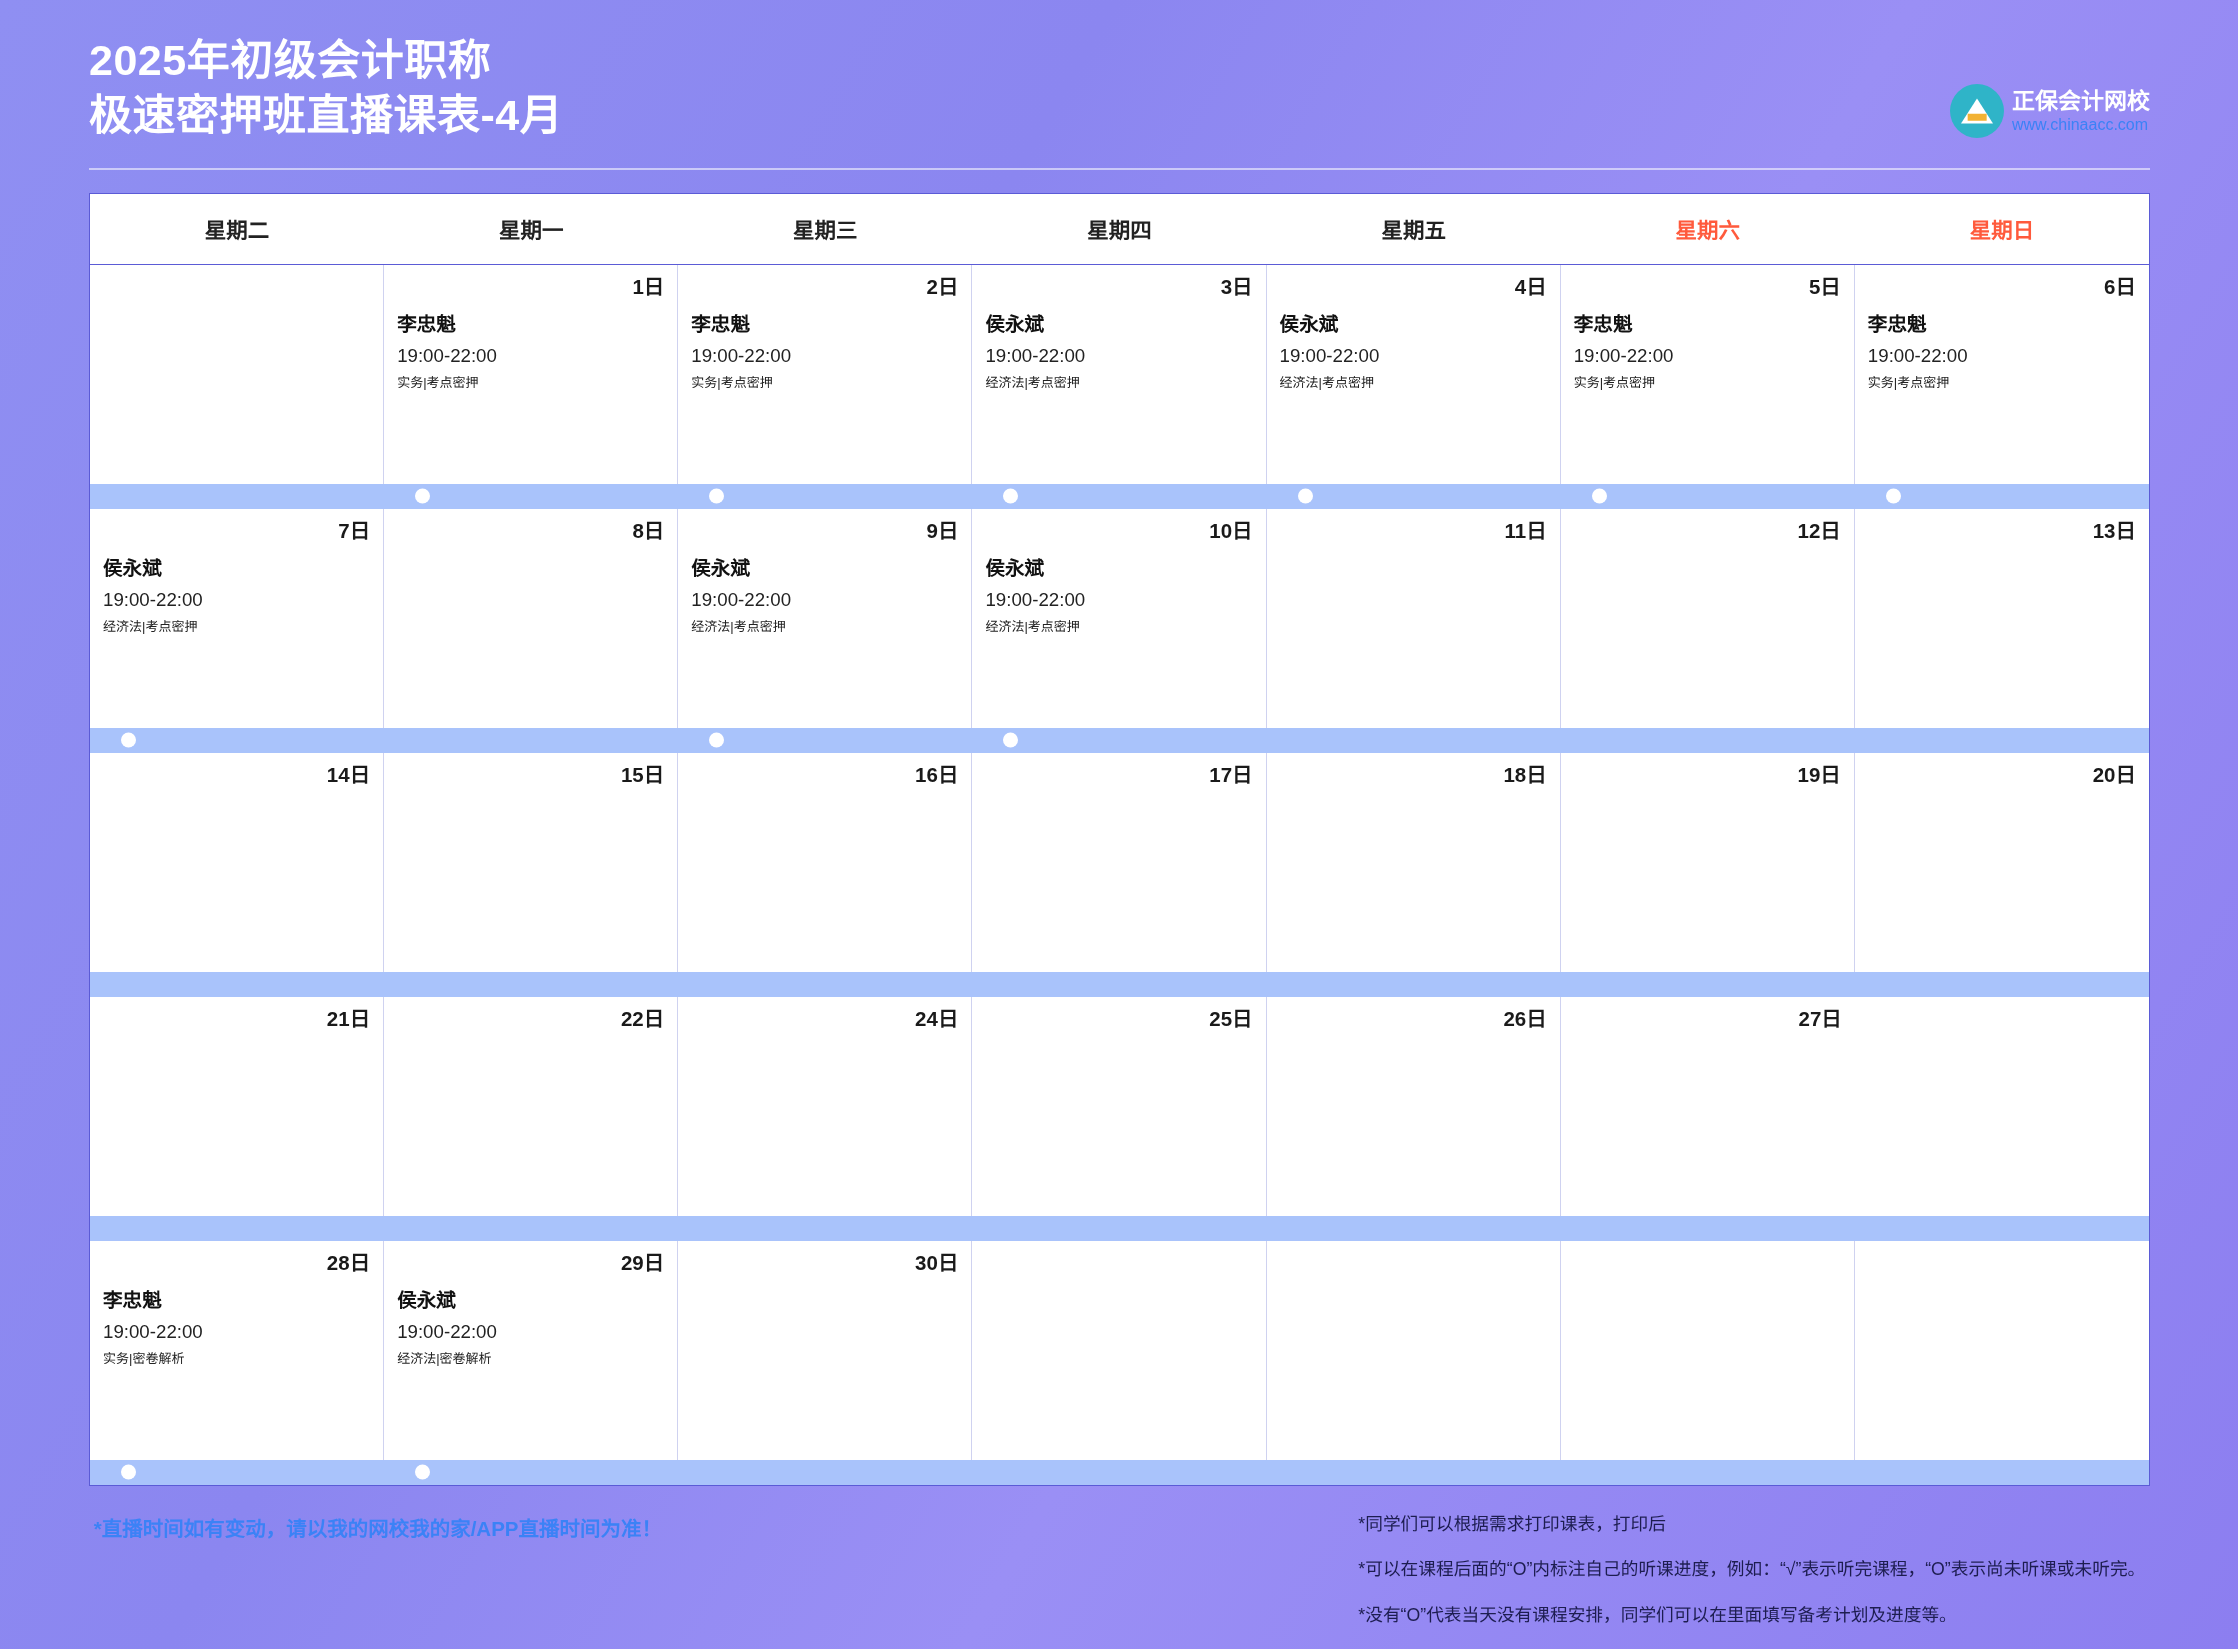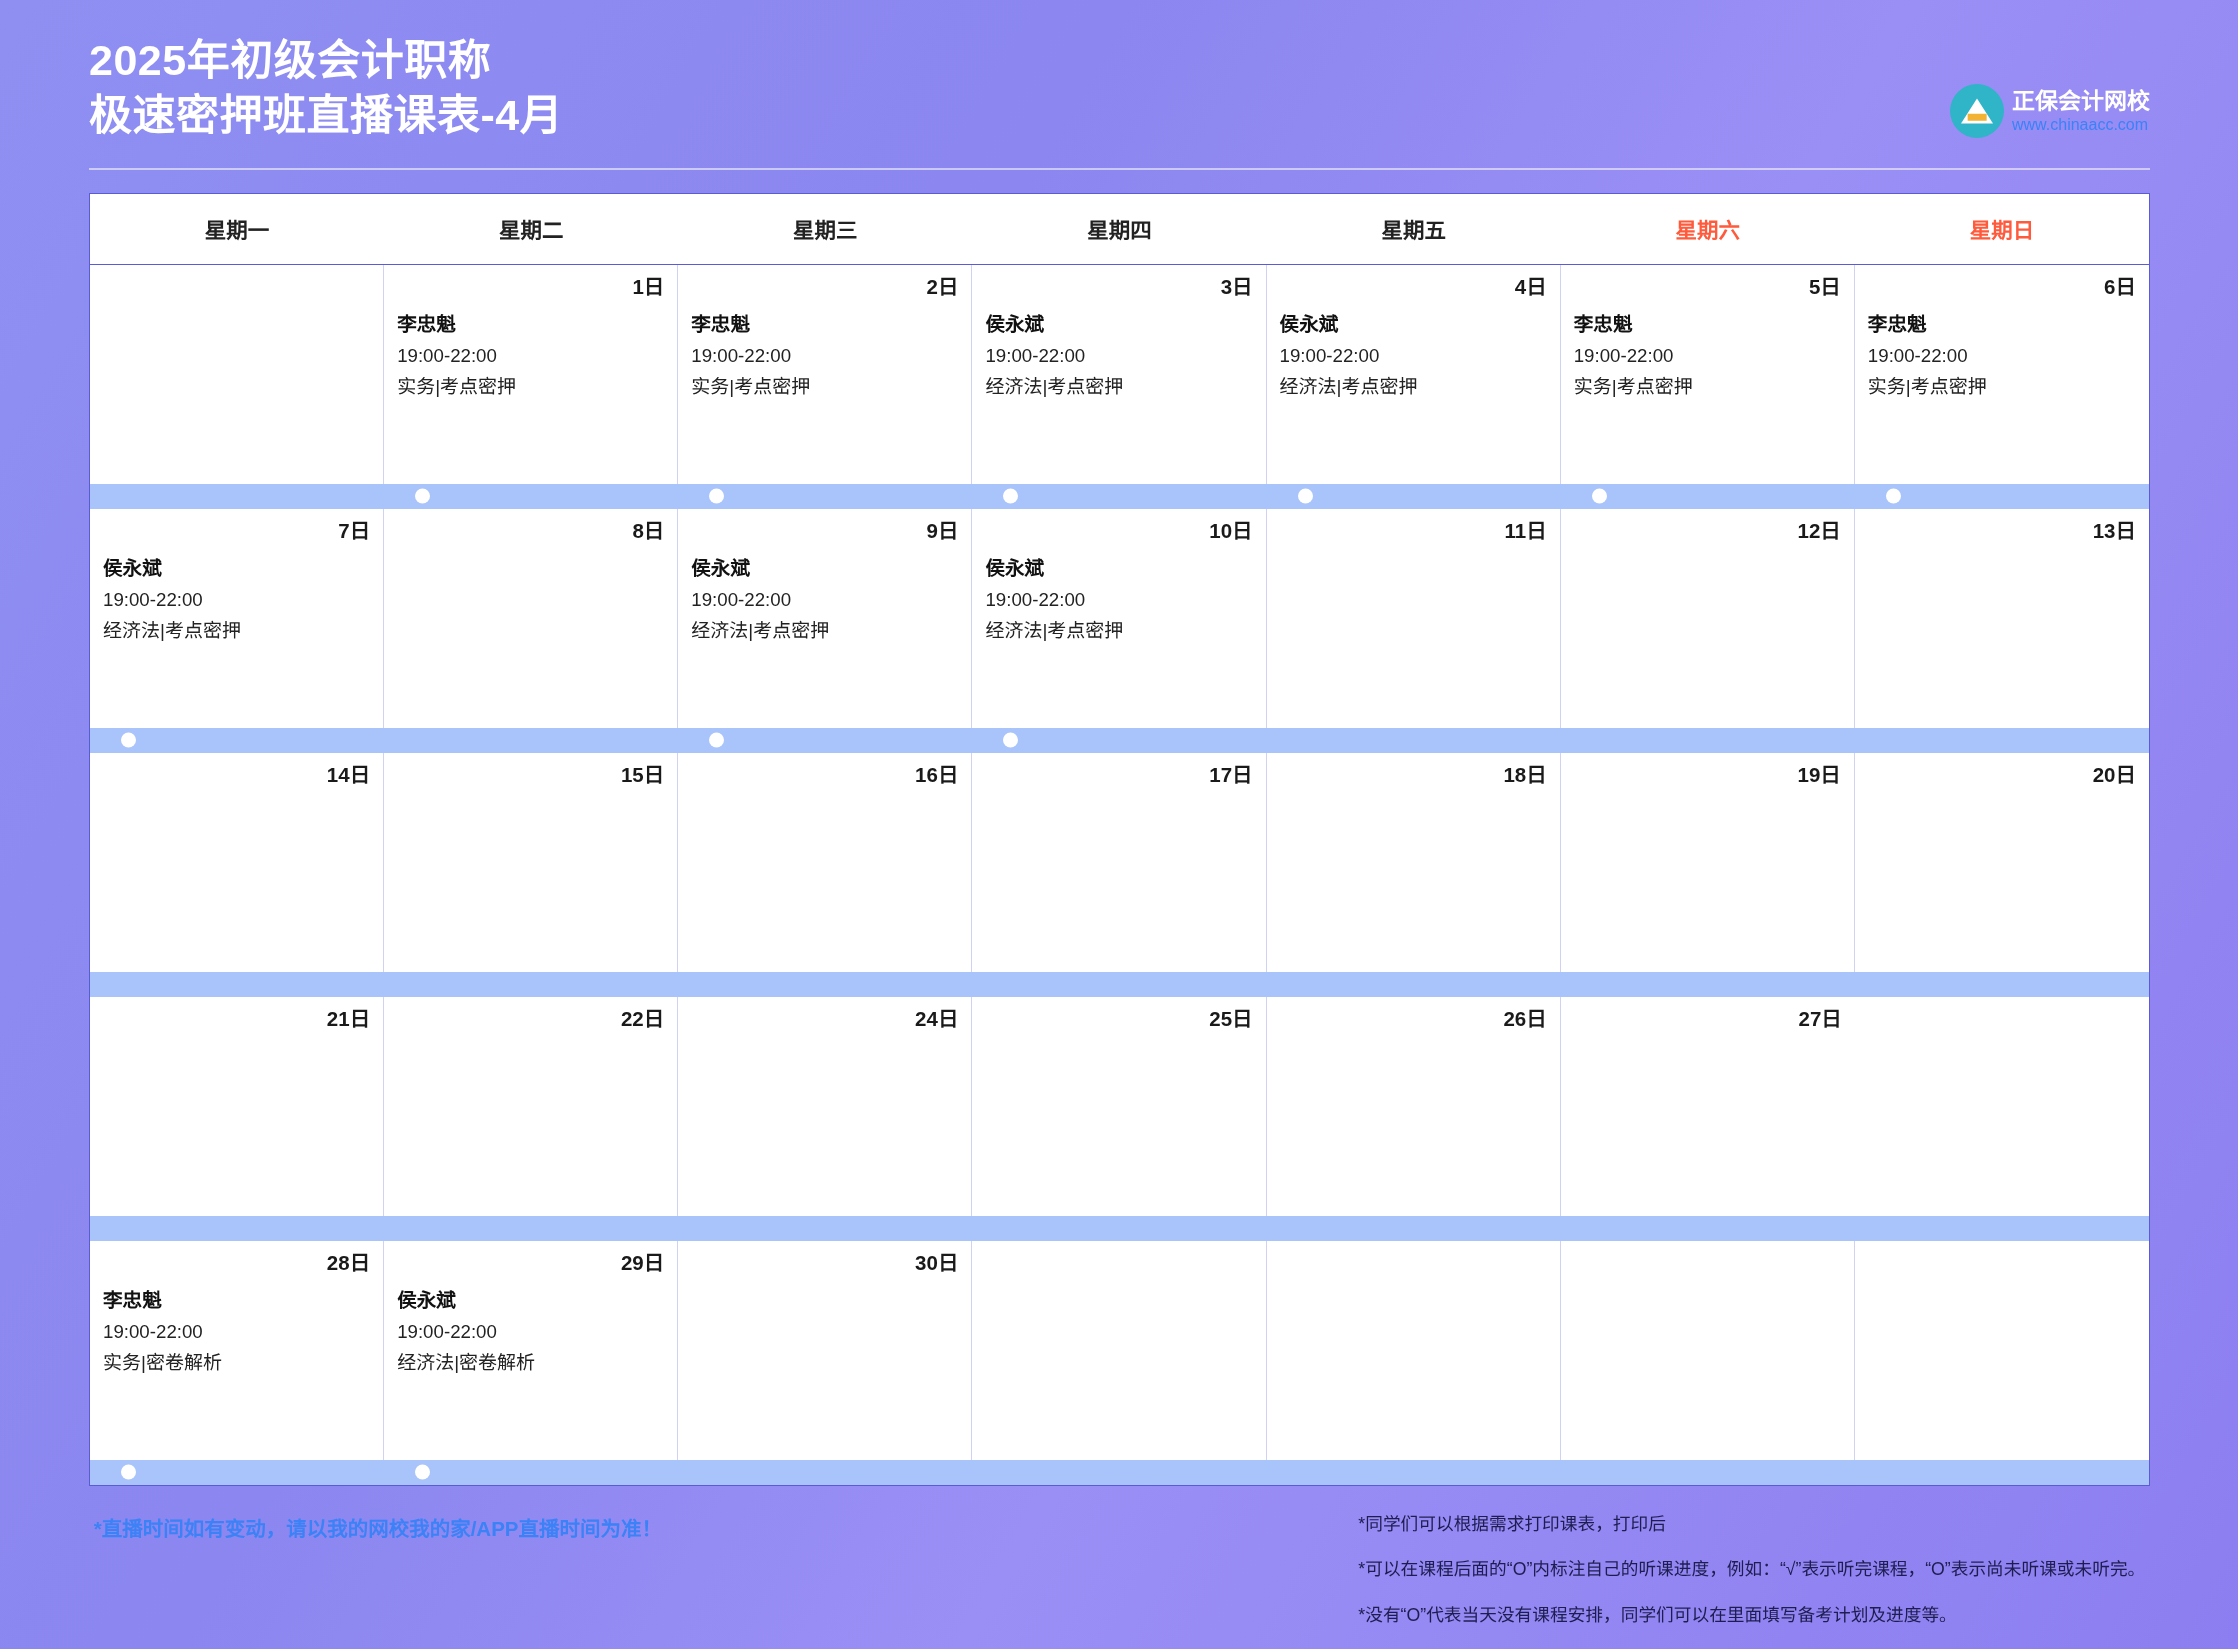"星期一" div.weekday { order: before "星期二" -> after "星期二" }
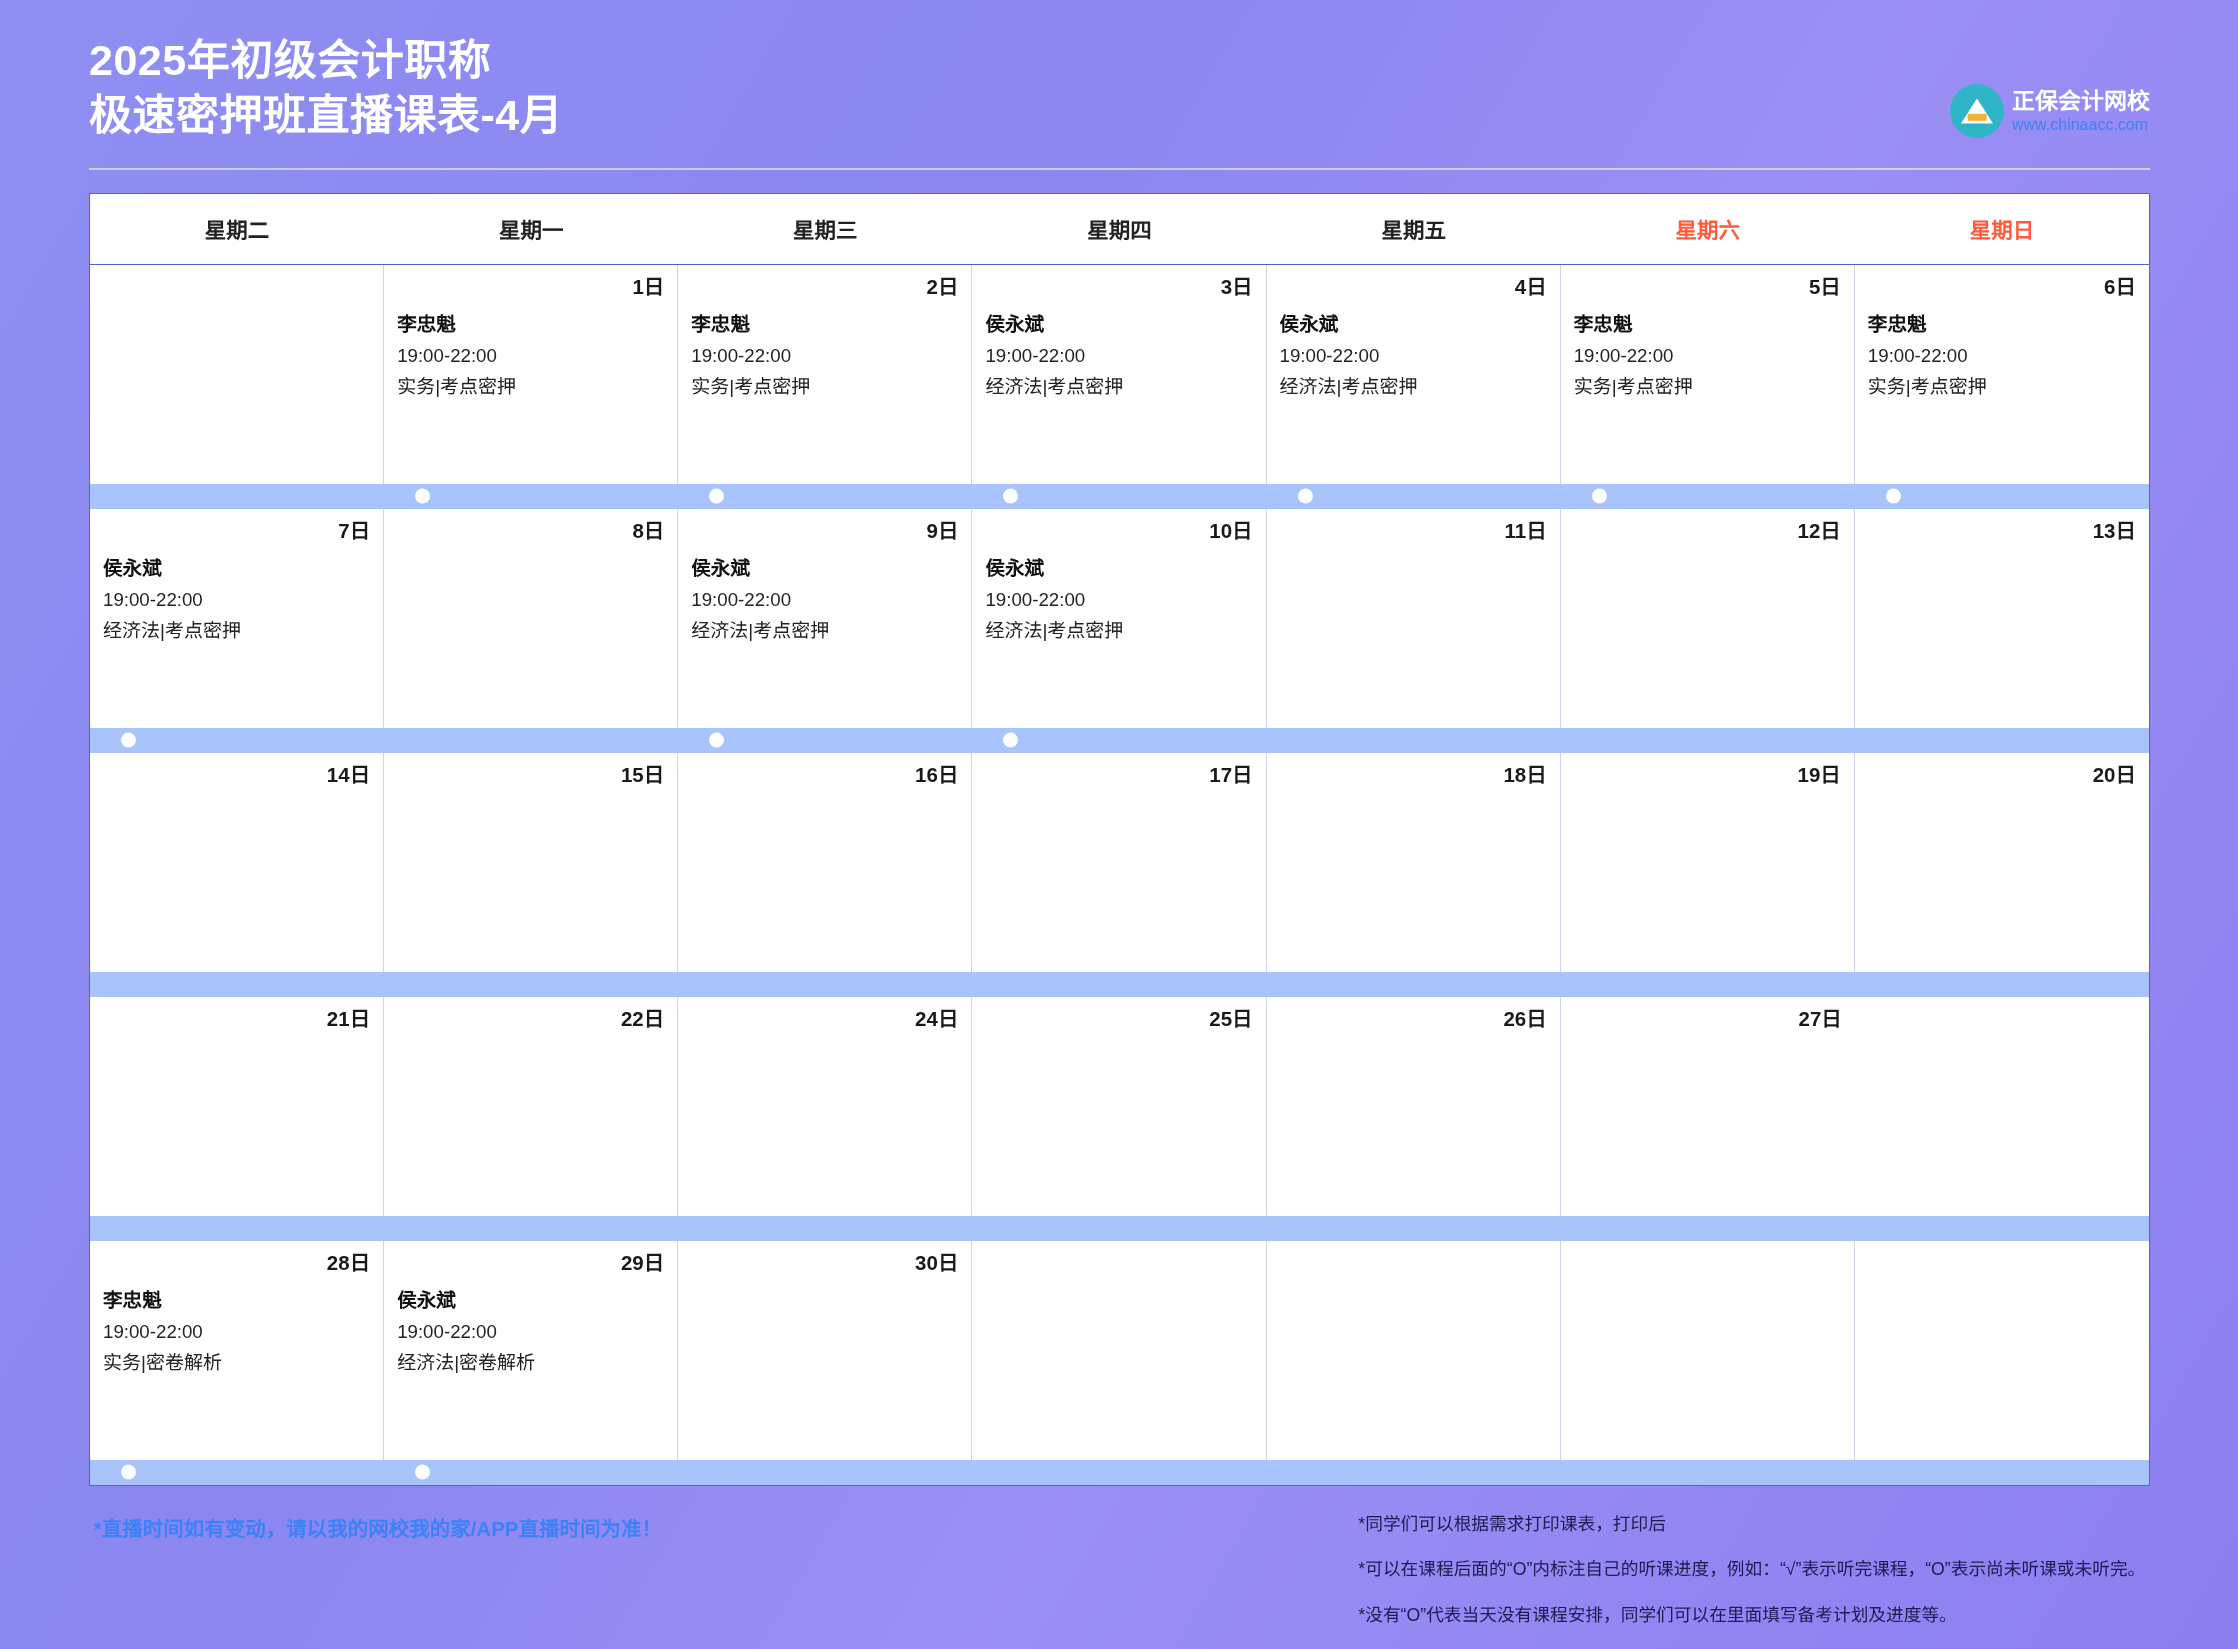"实务|考点密押" .ev-subject { font-size: 19px -> 13px }
